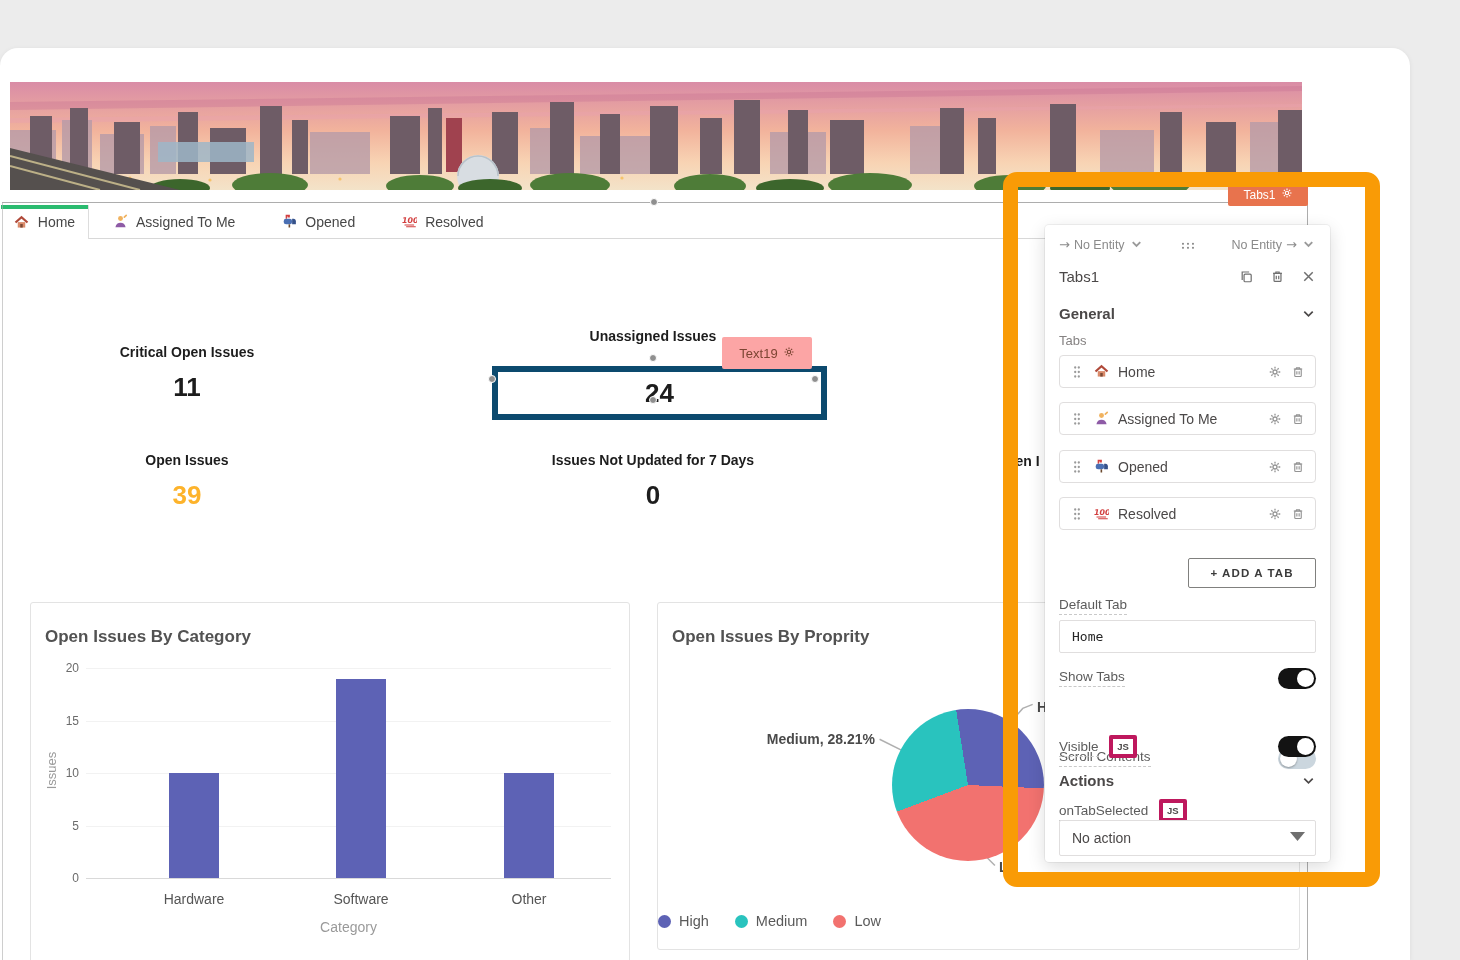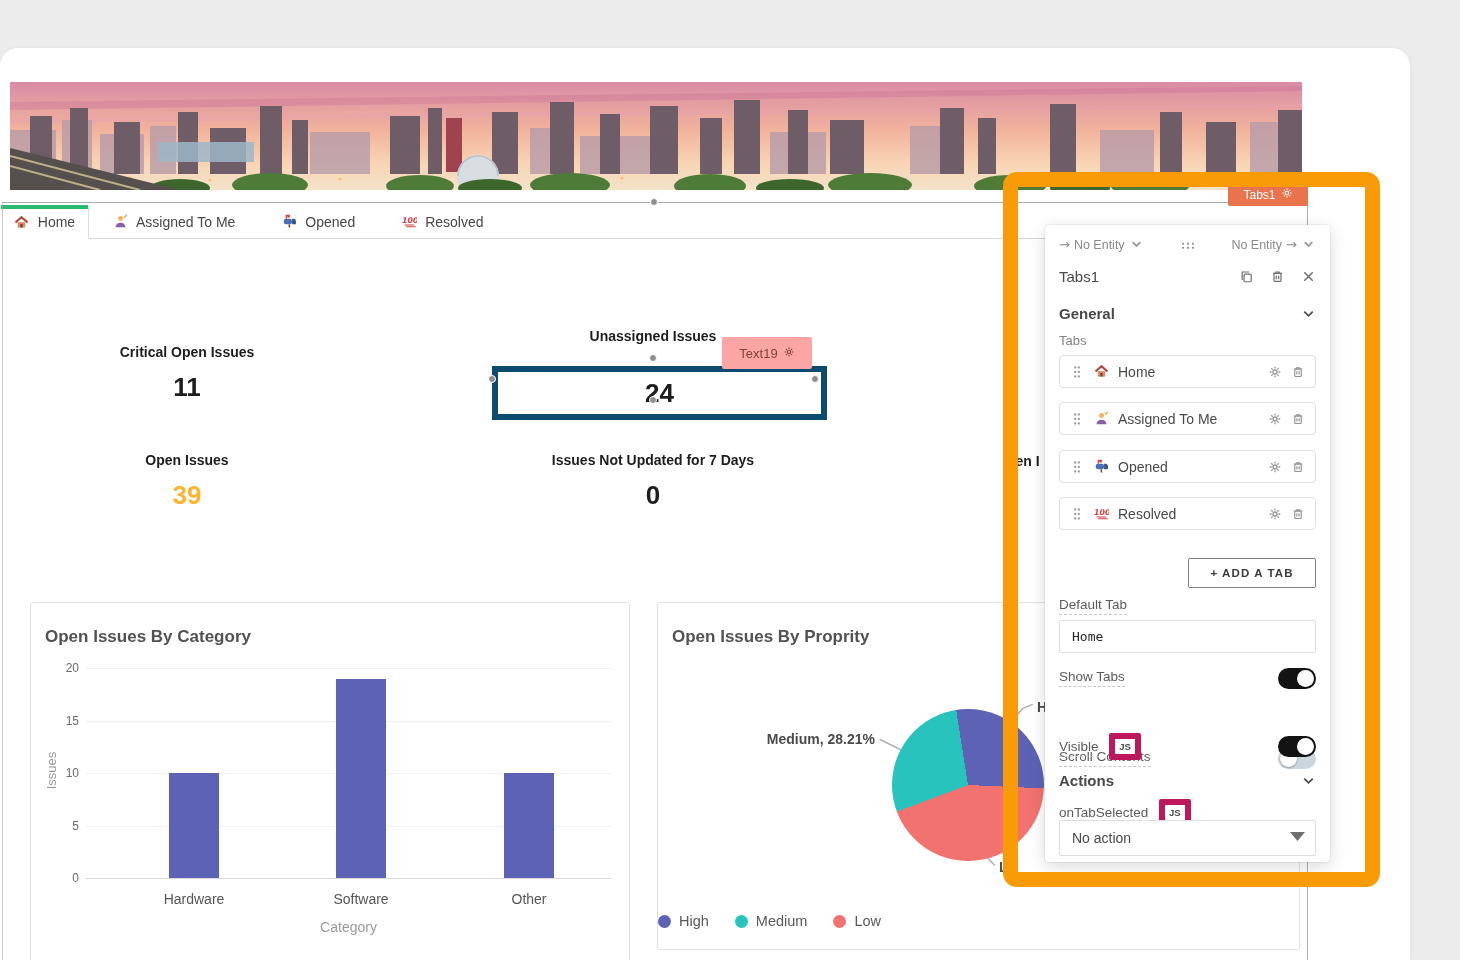"JS" .jschip { border: 6px solid #be185d -> 4px solid #be185d }
